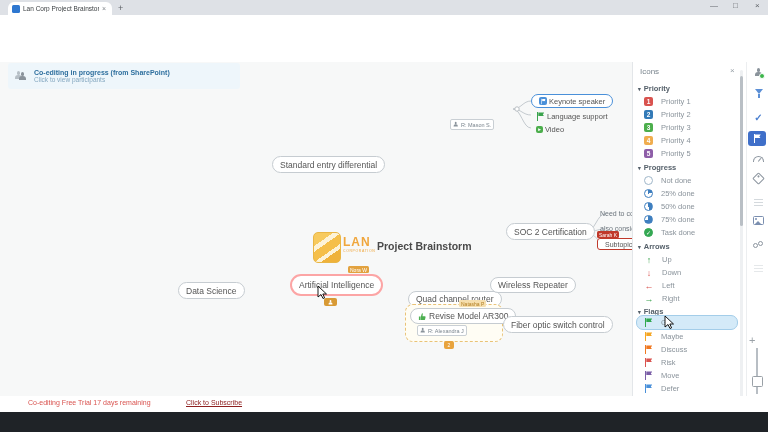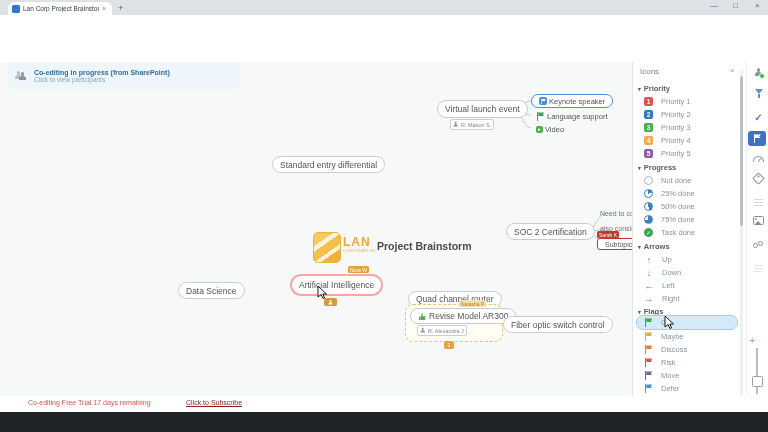"Virtual launch event" div.pill { html: <div> <span>Virtual launch event</span> </div> -> none }
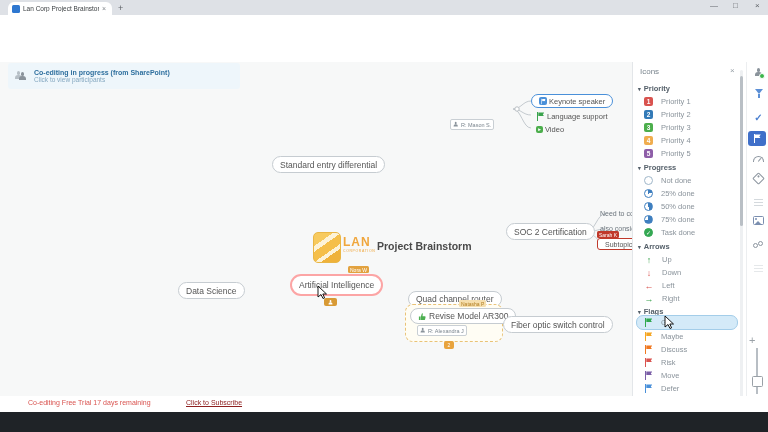"Wireless Repeater" div.pill { html: none -> <div> <span>Wireless Repeater</span> </div> }
